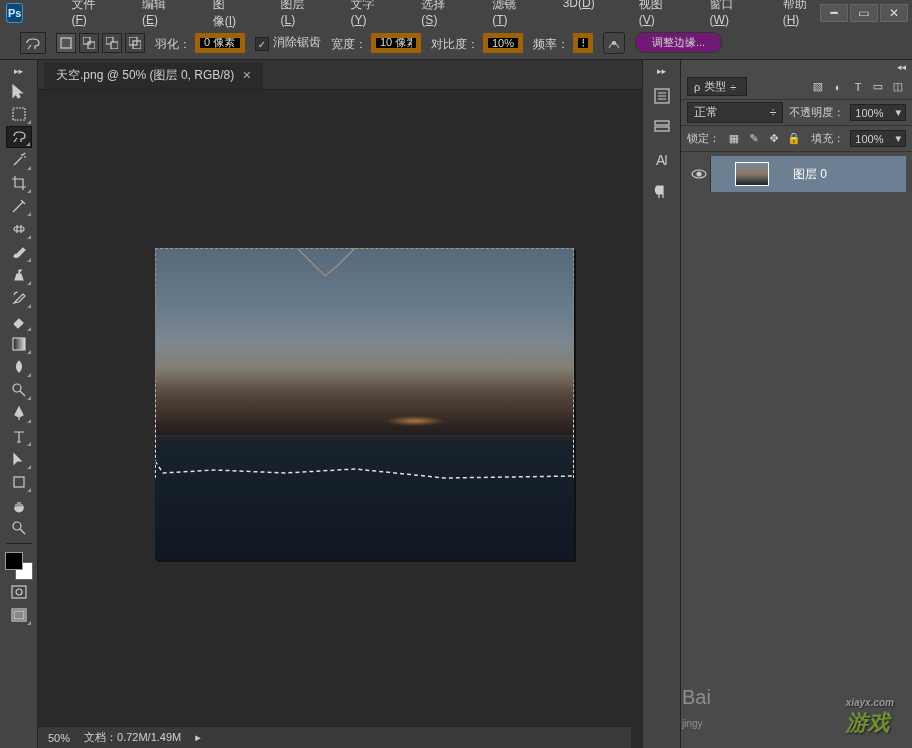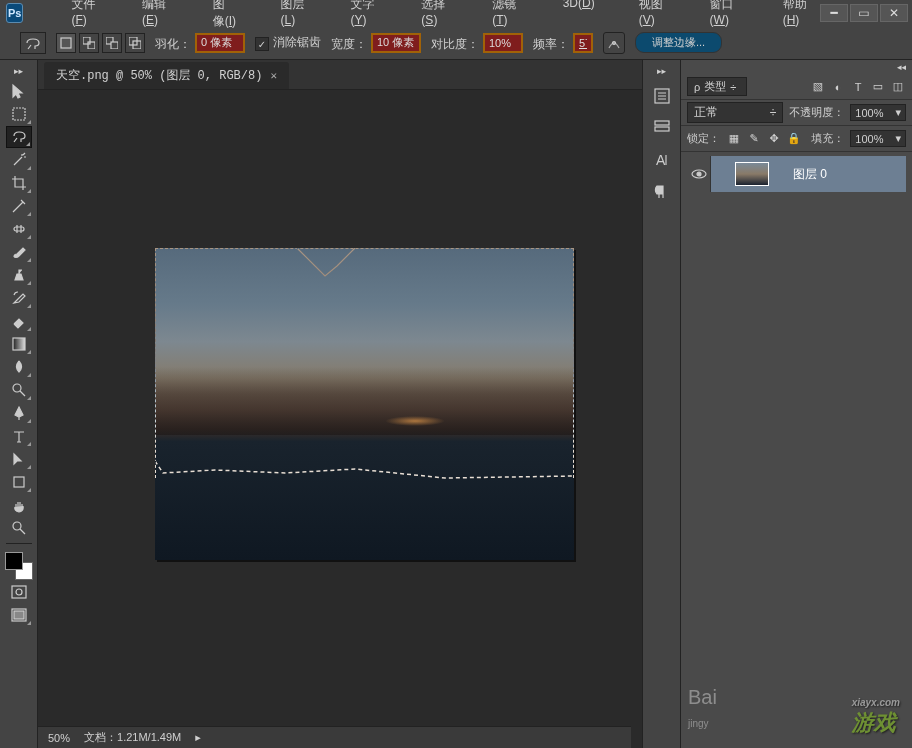"0 像素" .field input { background: #7f1d1d -> #000000; border: 2px solid #a16207 -> 5px solid #a16207 }
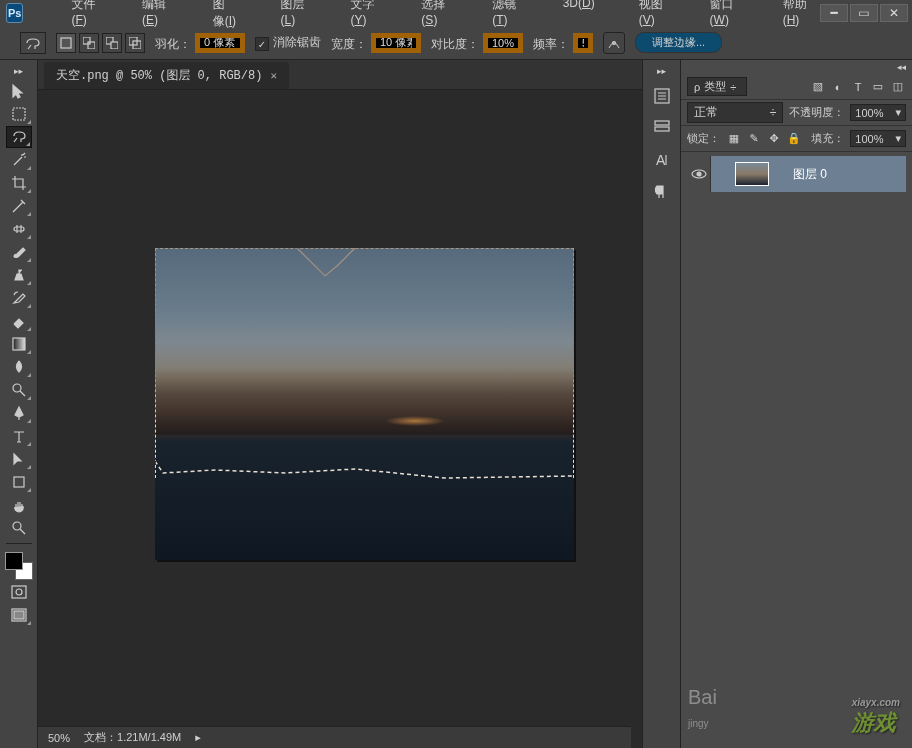"调整边缘..." .refedge { background: #0c4a6e -> #701a75 }
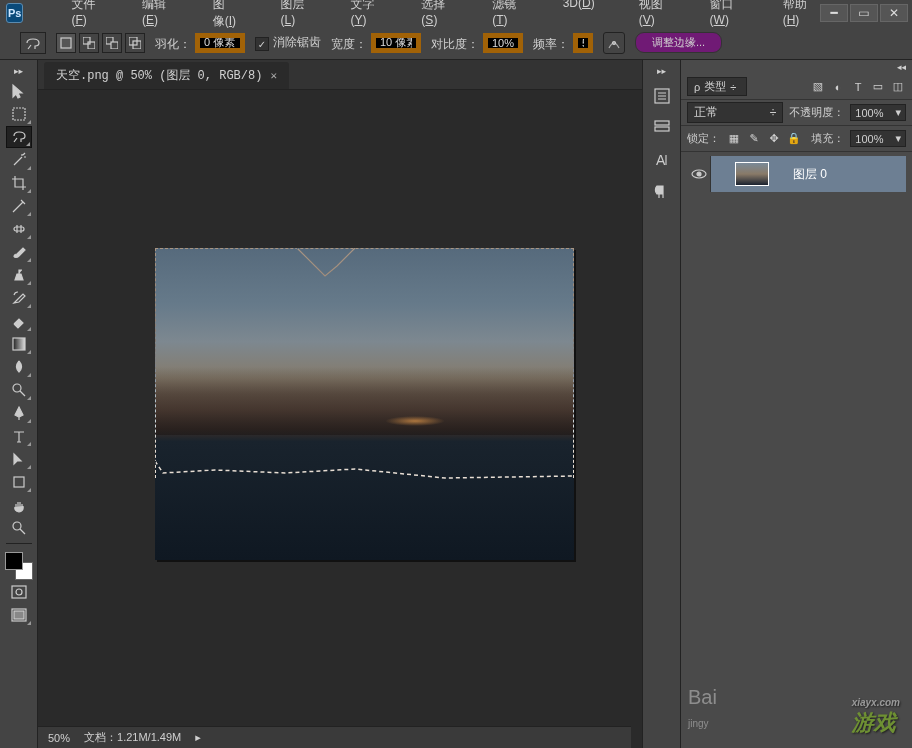"天空.png @ 50% (图层 0," .tabbar { font-family: Liberation Mono, monospace -> none }
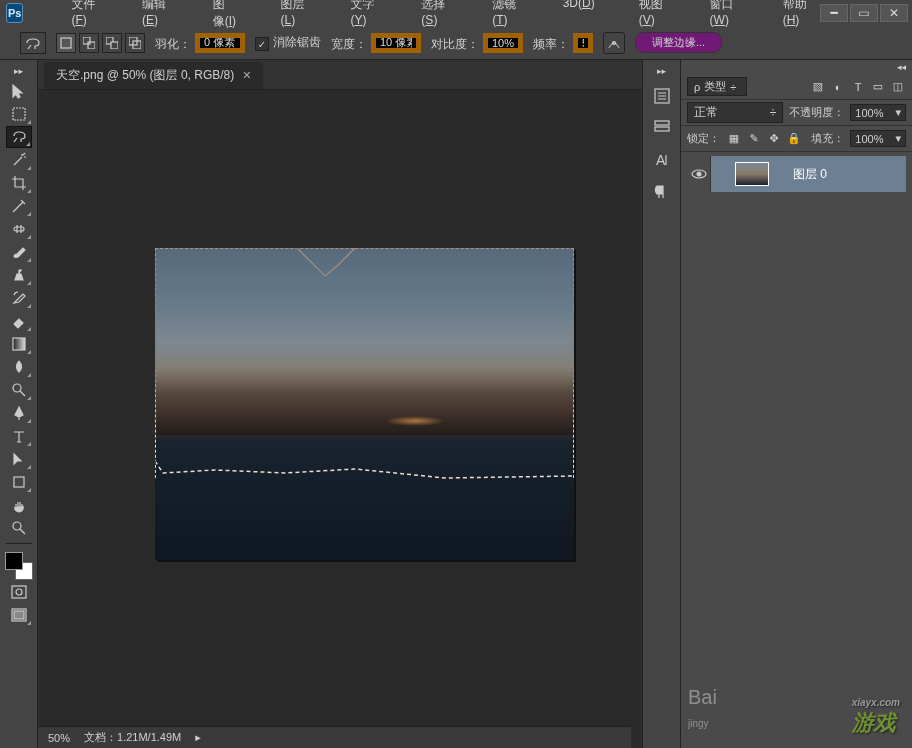"Bai" .watermarks { right: 4px -> 10px }
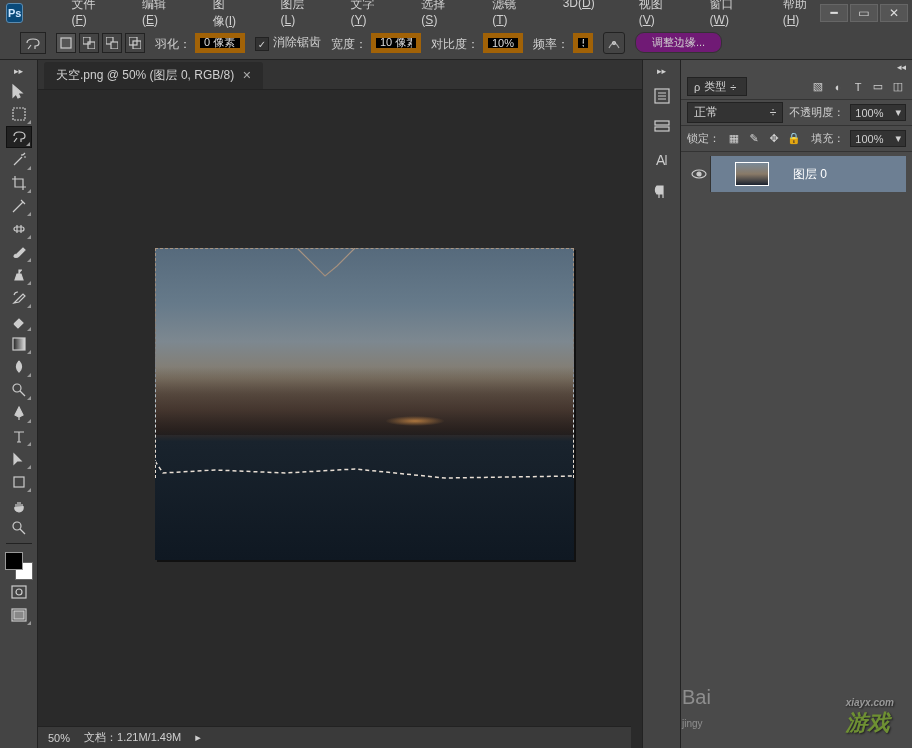"1.21M/1.49M" span { text: 1.21M/1.49M -> 0.72M/1.49M }
